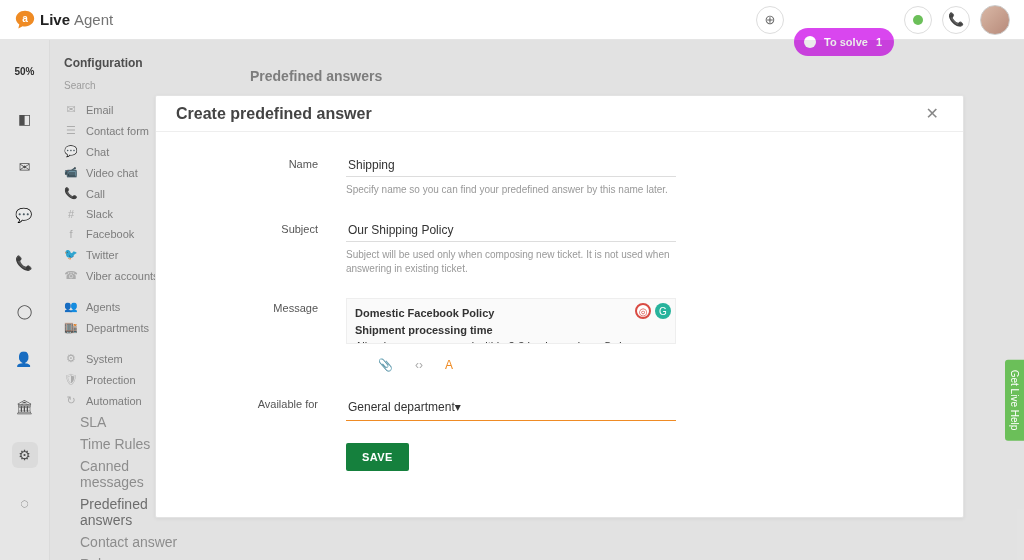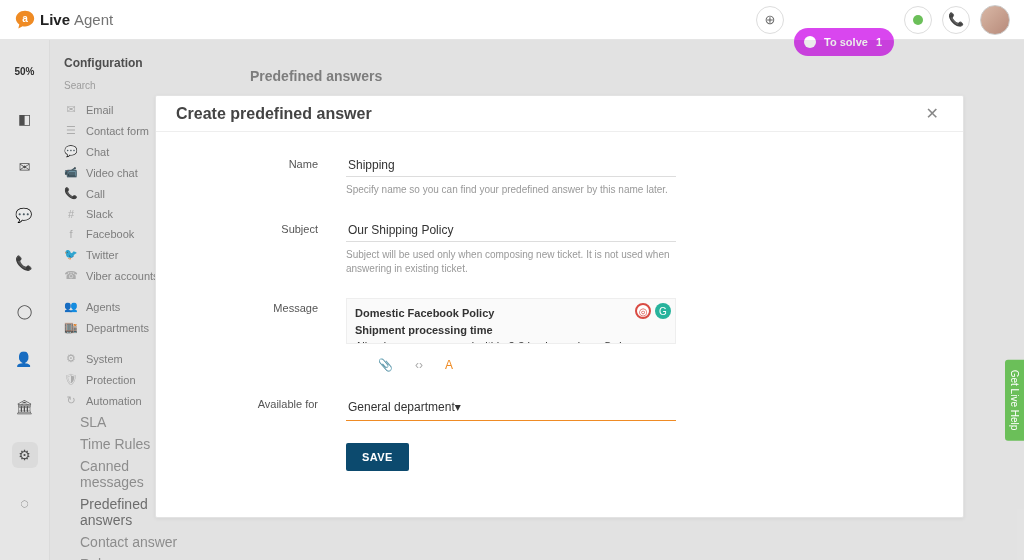"SAVE" .save-btn { background: #0c4a6e -> #15803d }
